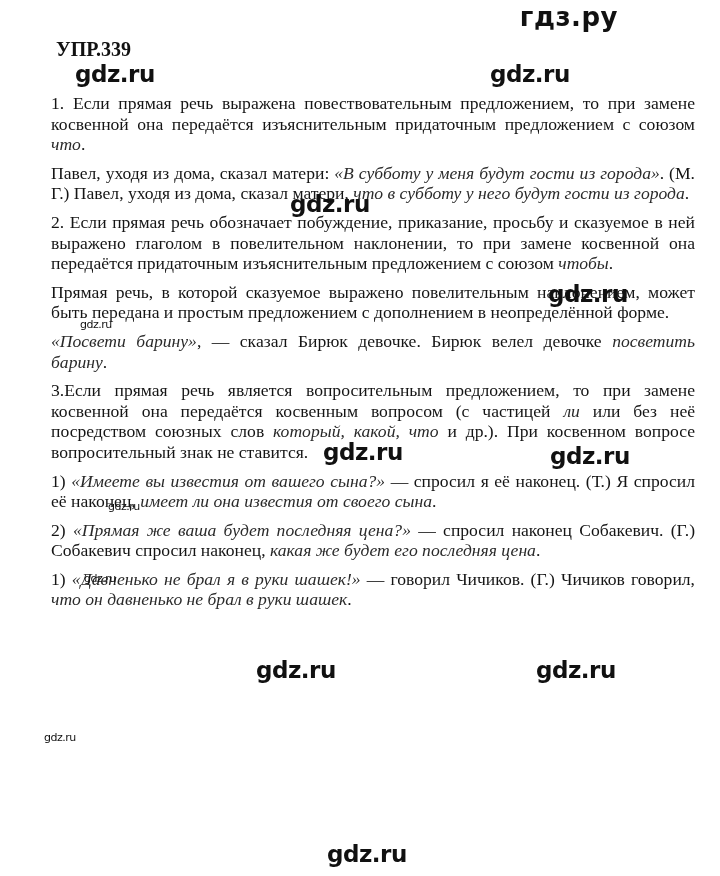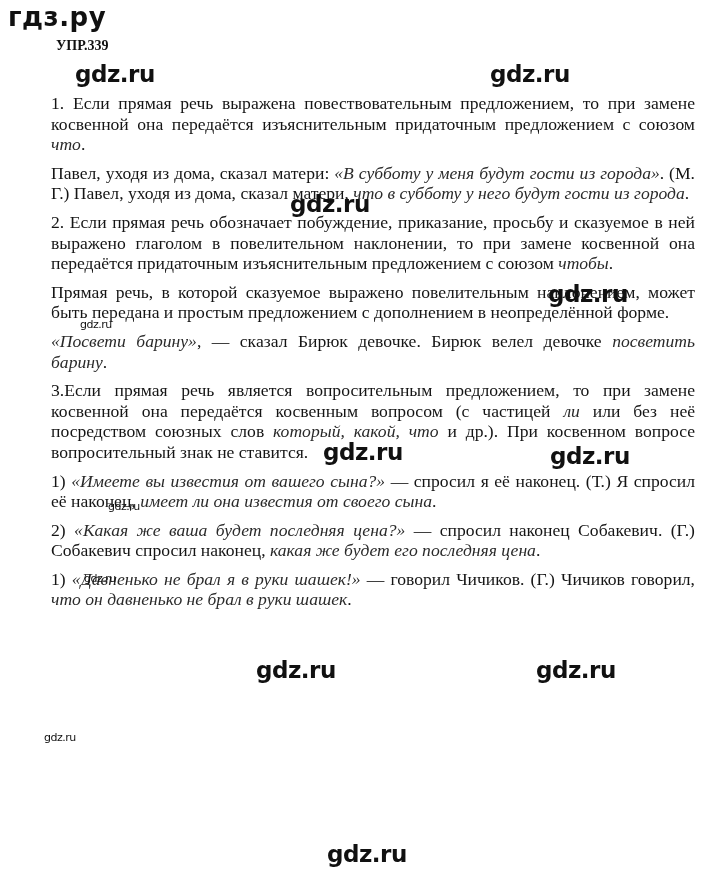"гдз.ру" .site-title { left: 8px -> 0; text-align: left -> right }
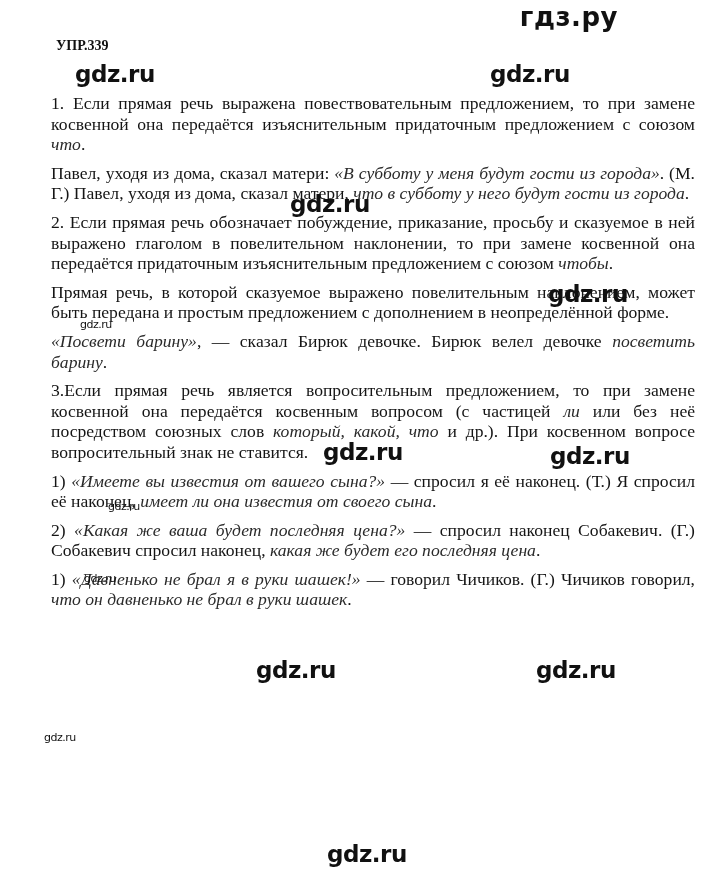"УПР.339" .ex-title { font-size: 14px -> 20px }
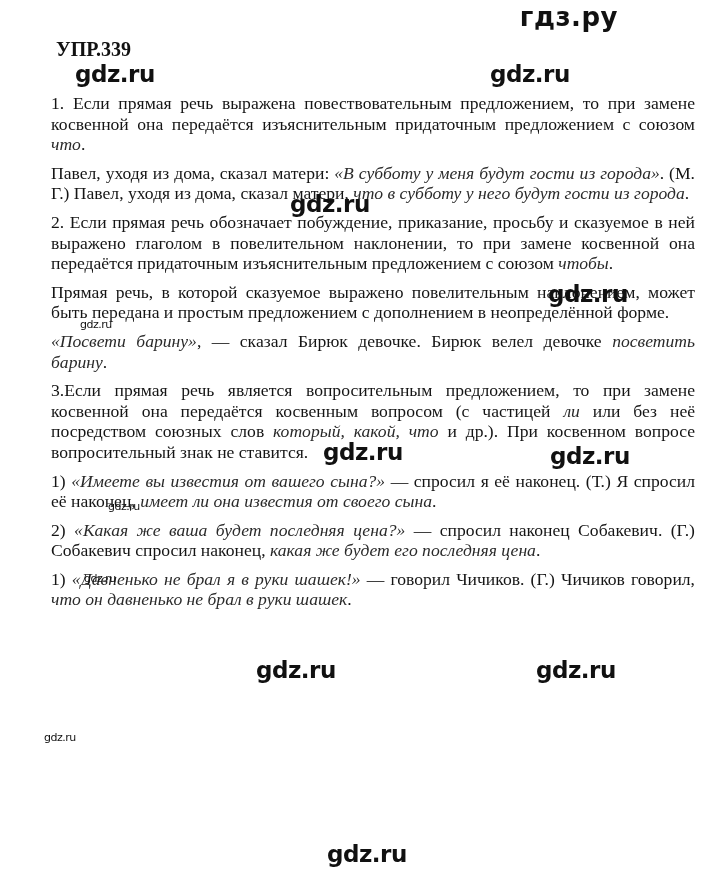"«Какая же ваша будет последняя" i { text: Какая -> Прямая }
